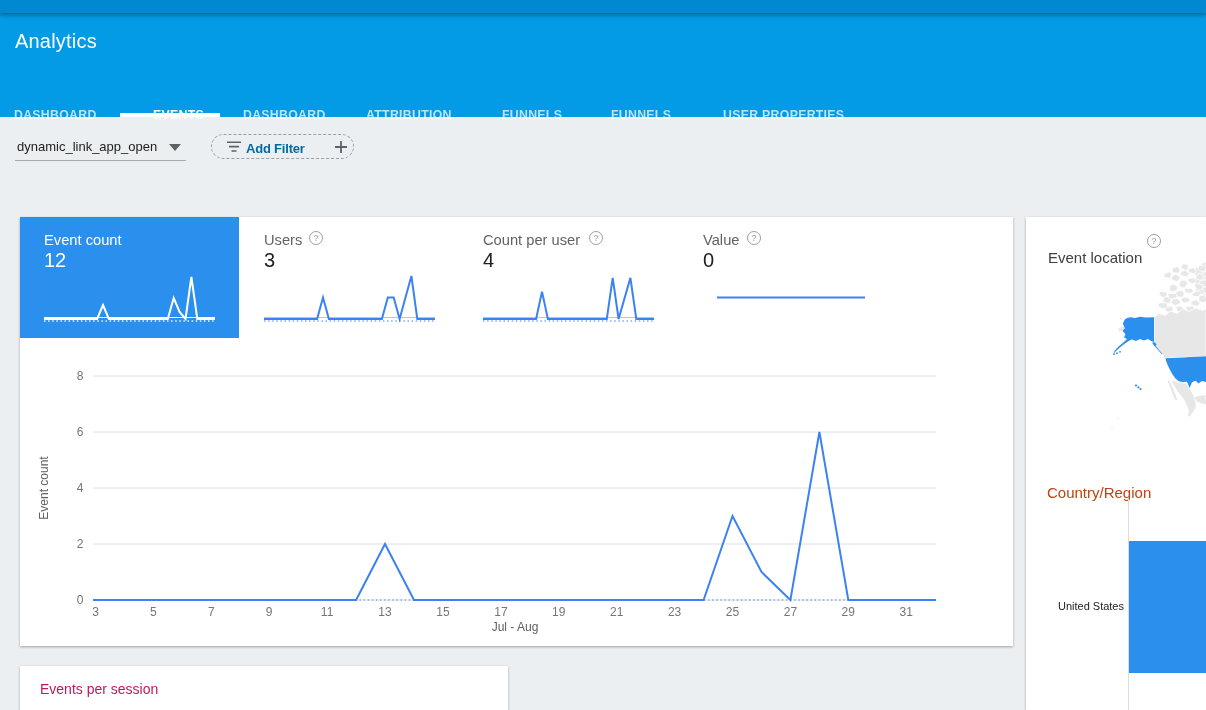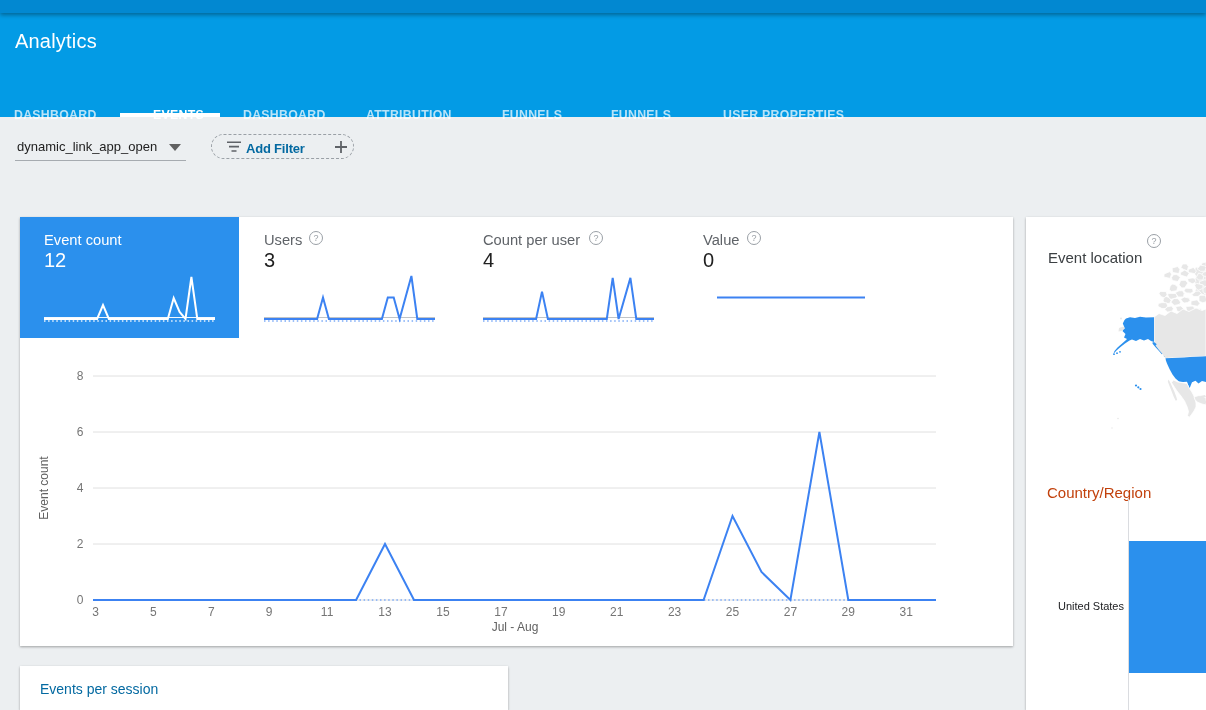"Events per session" #sessiontitle { color: #0369a1 -> #be185d }
